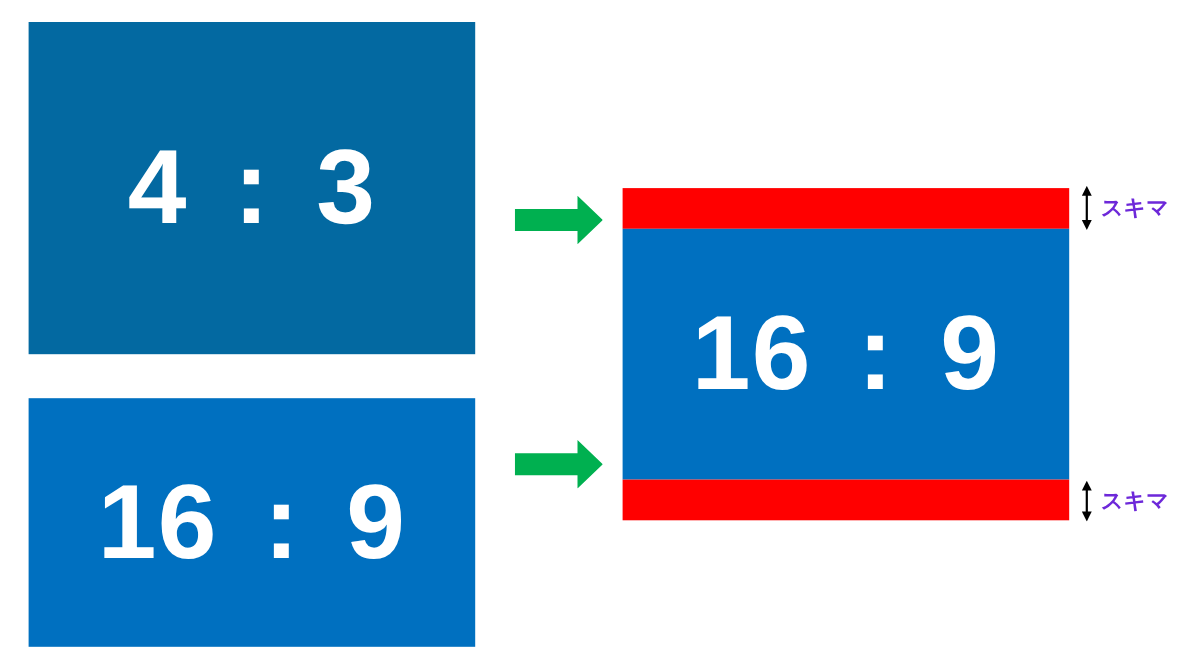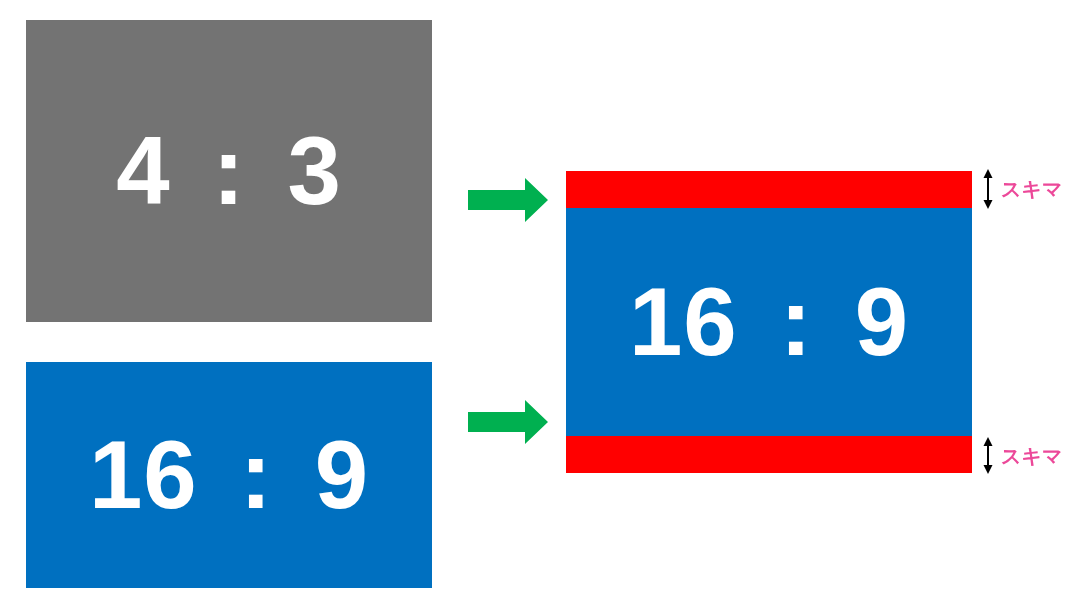"4 : 3" .rect-source-43 { background: #737373 -> #0369a1 }
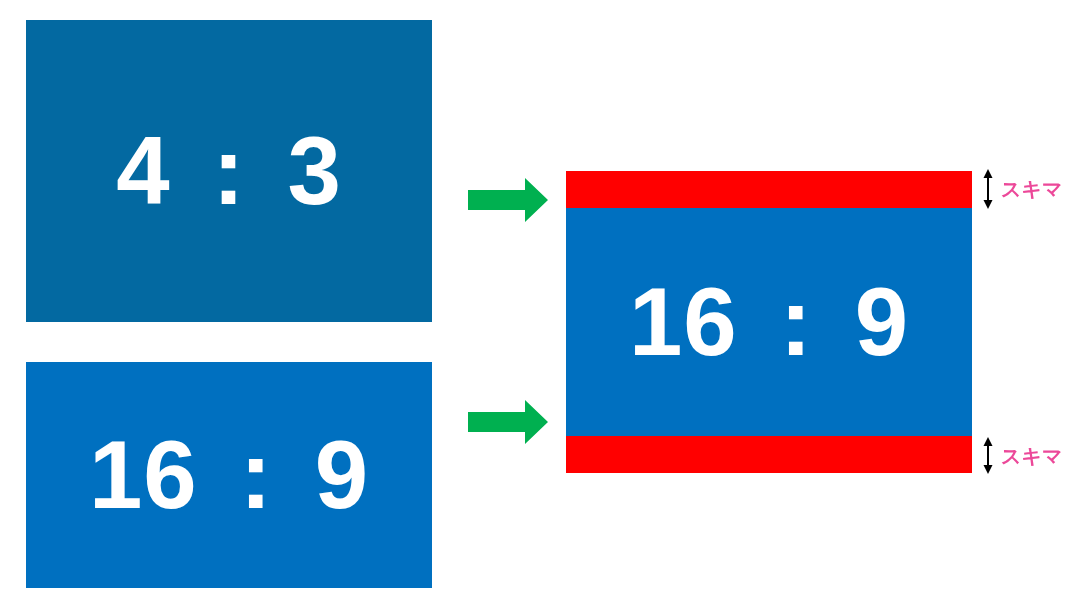"スキマ" .gap-label { color: #ec4899 -> #6d28d9 }
